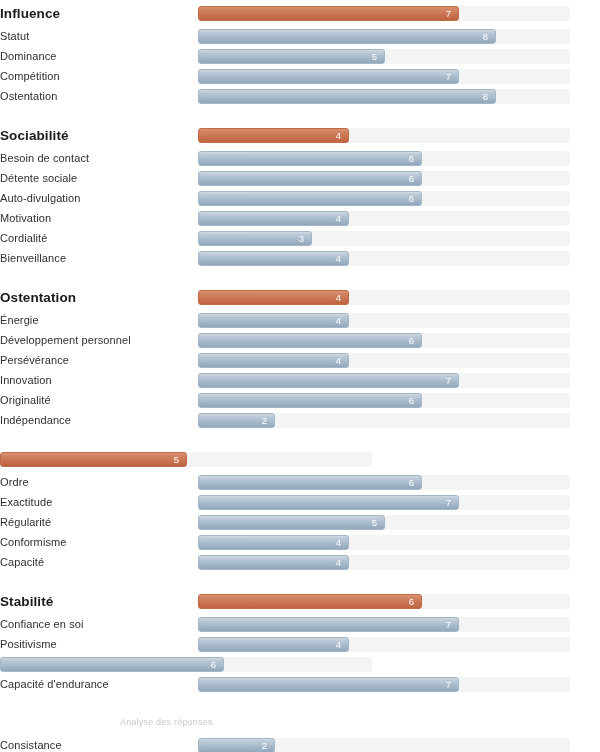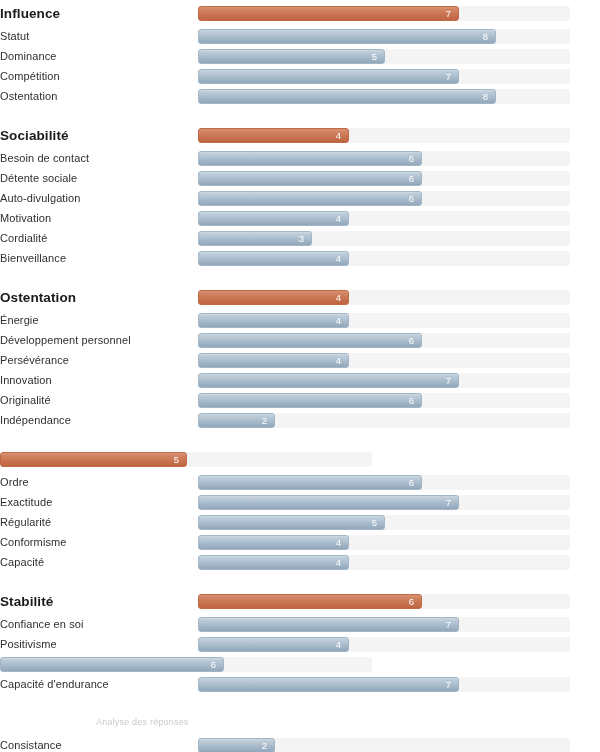"Analyse des réponses" .analysis-caption { margin-left: 96px -> 120px }
